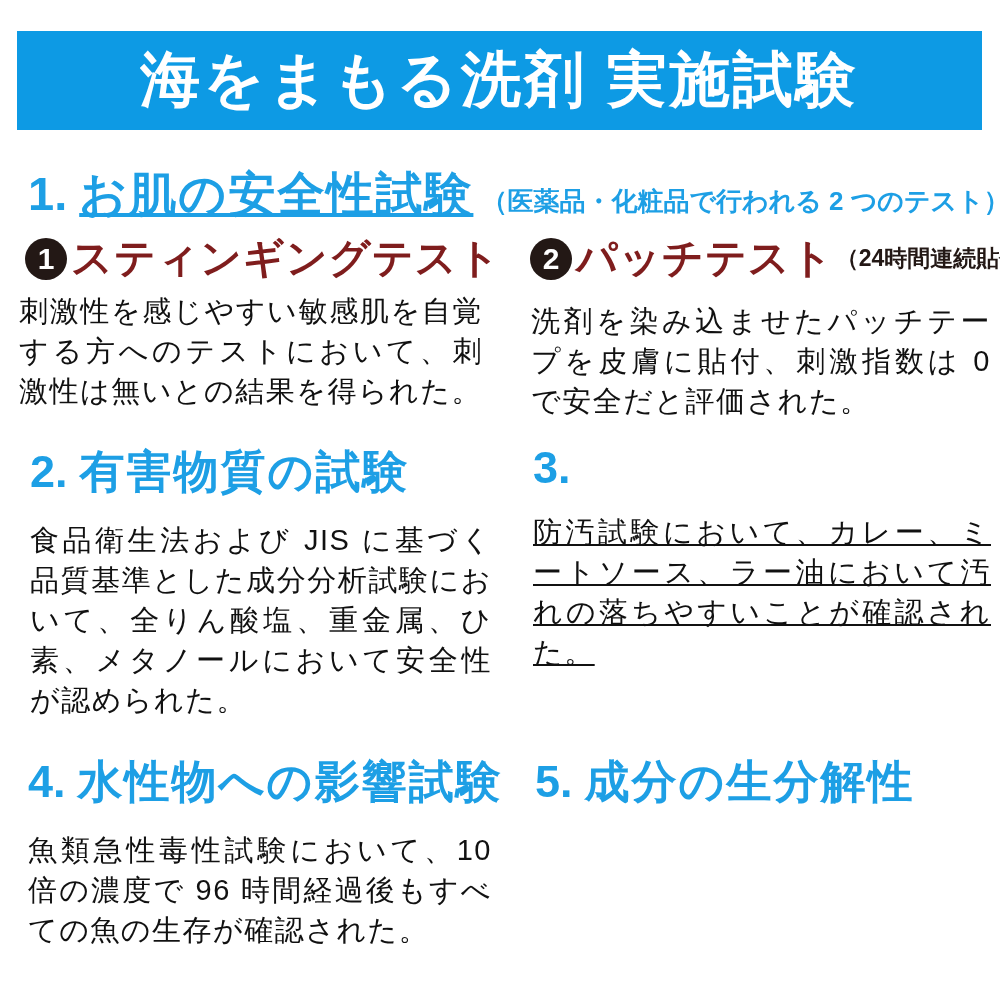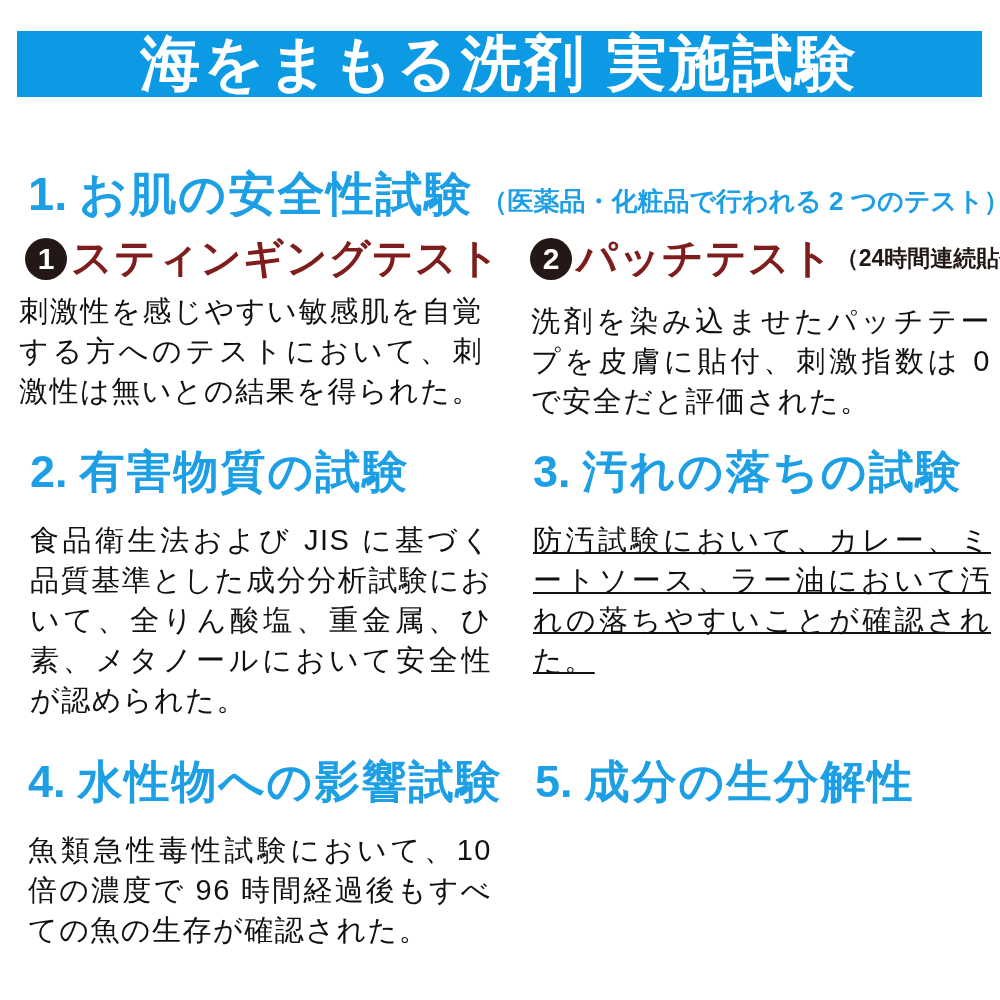"海をまもる洗剤 実施試験" .banner { height: 66px -> 99px }
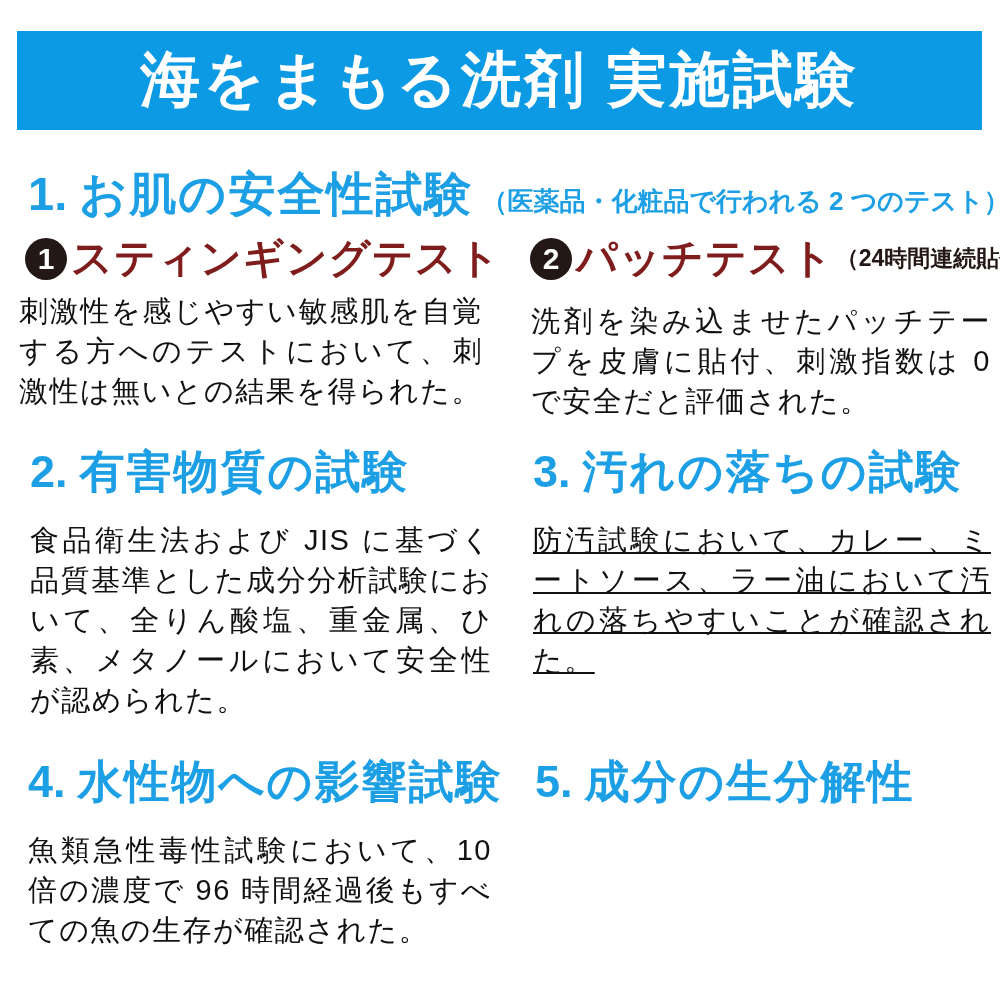"お肌の安全性試験" .sec1-heading .sec-title { text-decoration: none -> underline }
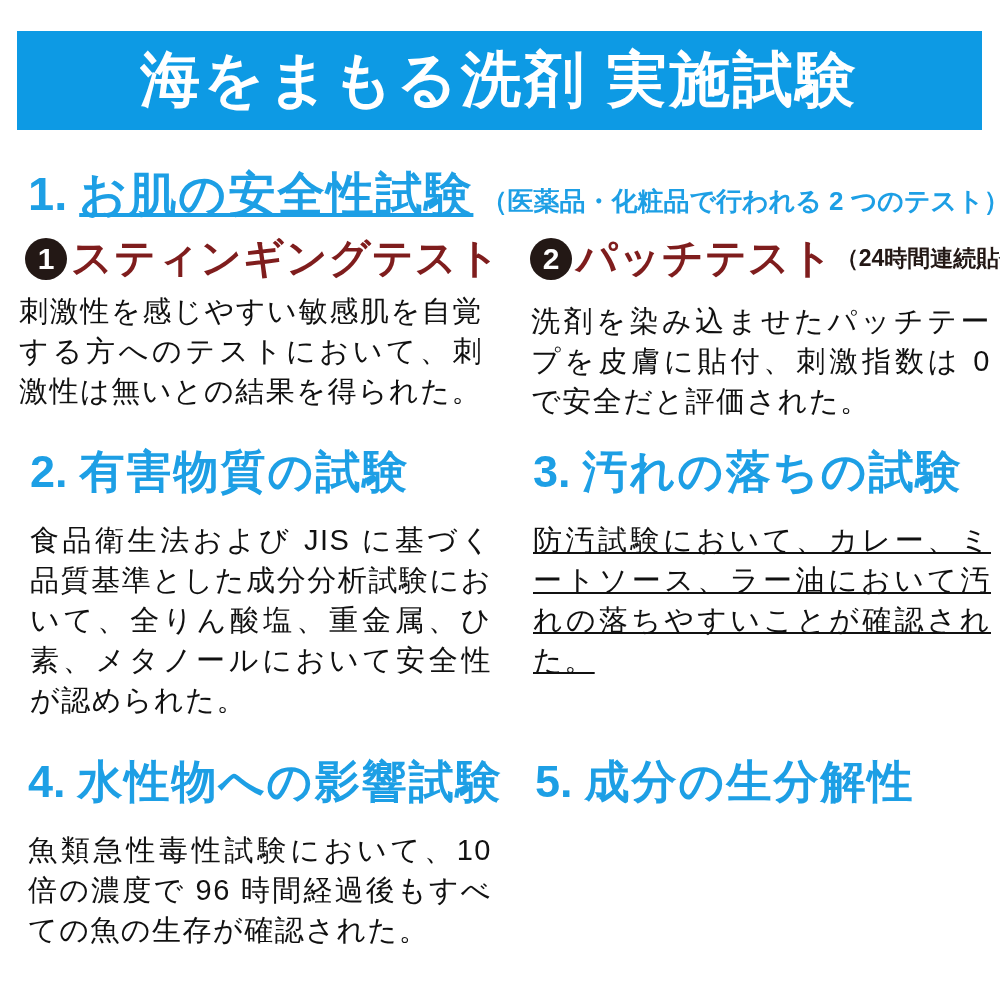"汚れの落ちの試験" span.sec-title { html: <span>汚れの落ちの試験</span> -> none }
